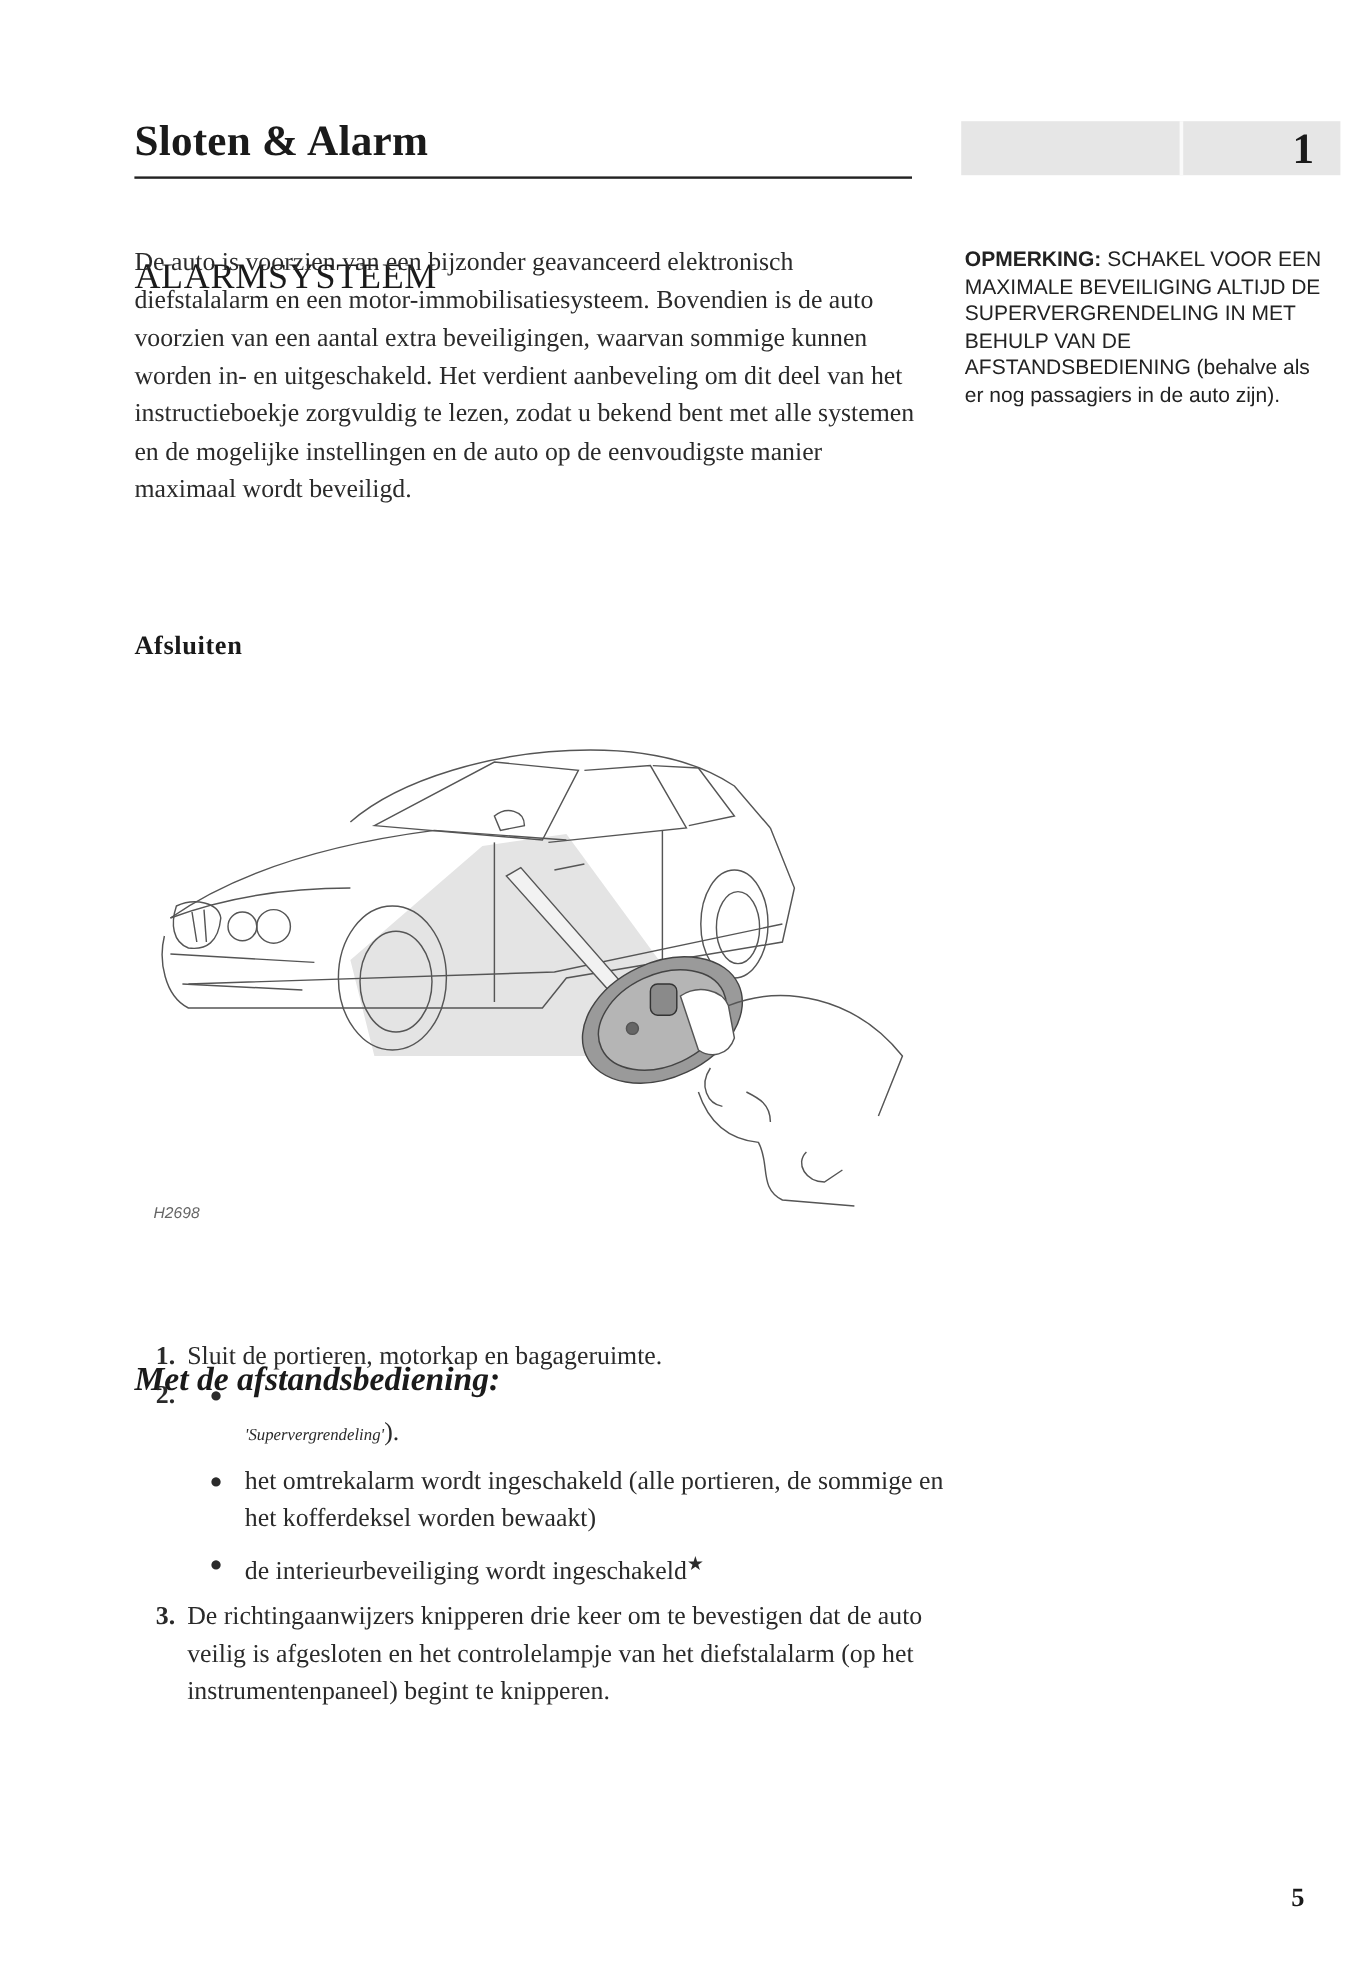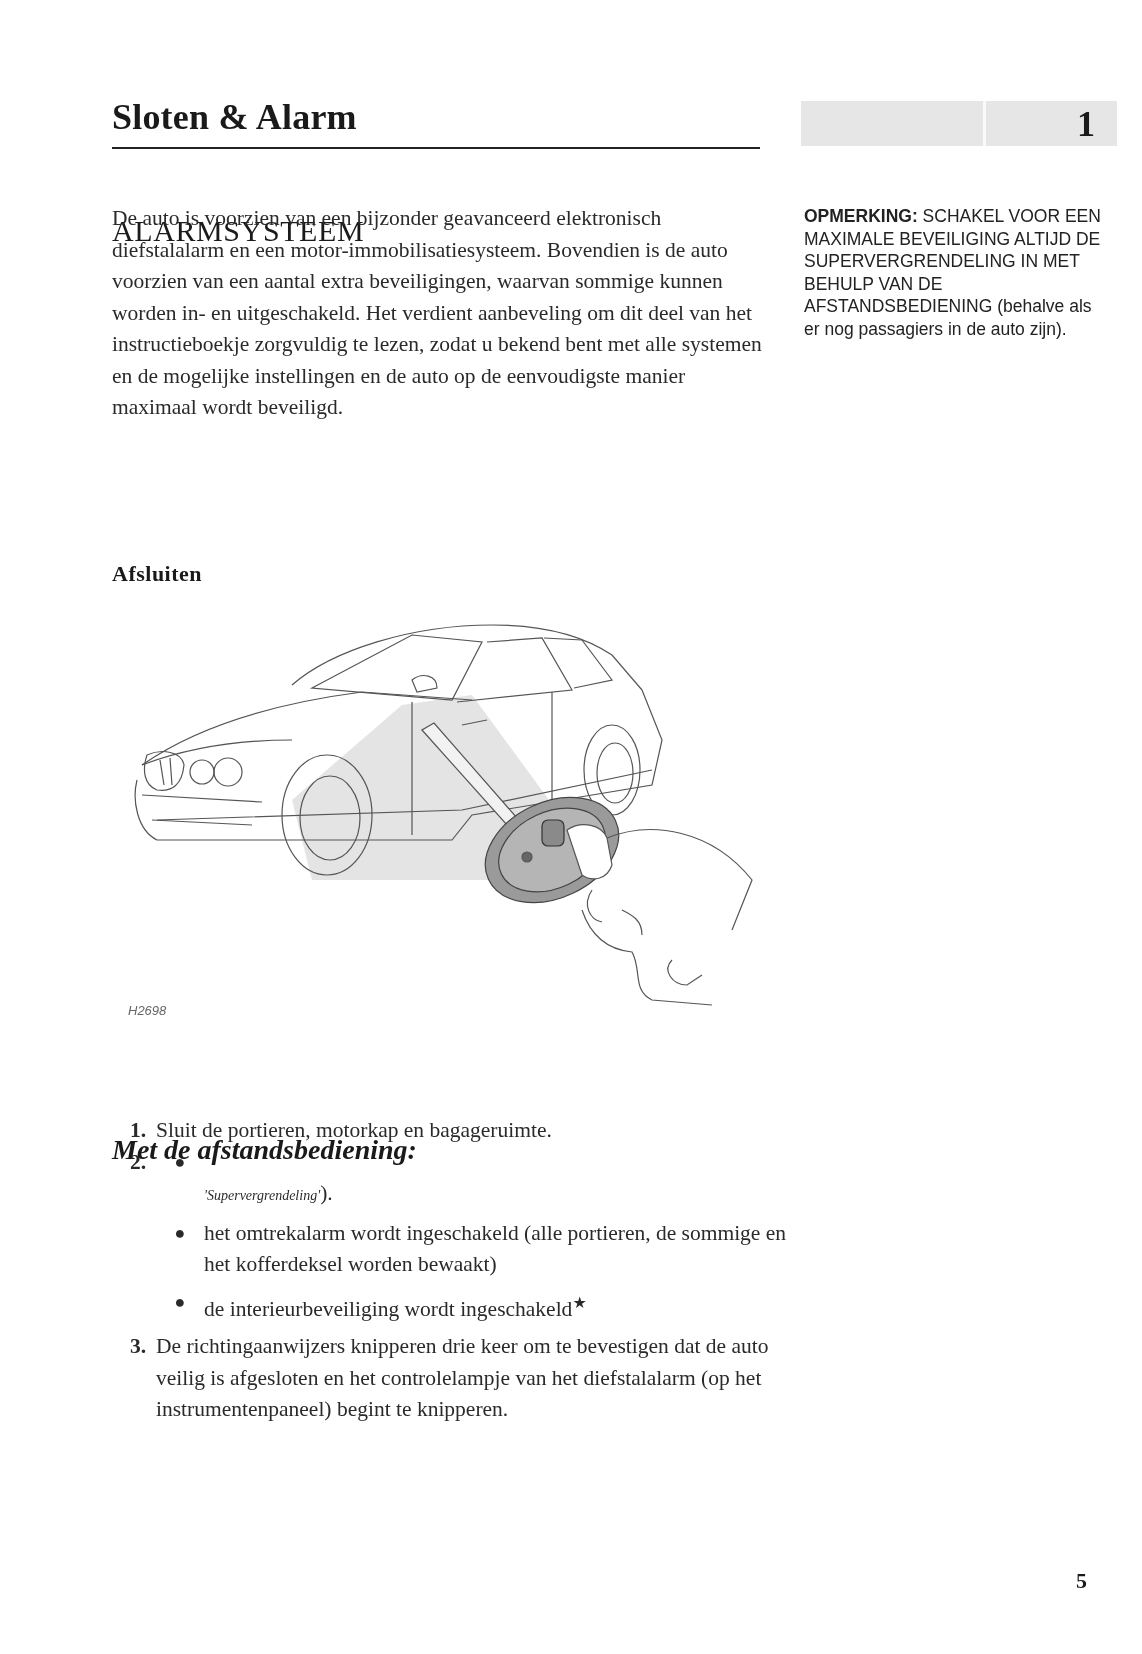"Afsluiten" .sub-heading { margin-top: 36px -> none }
